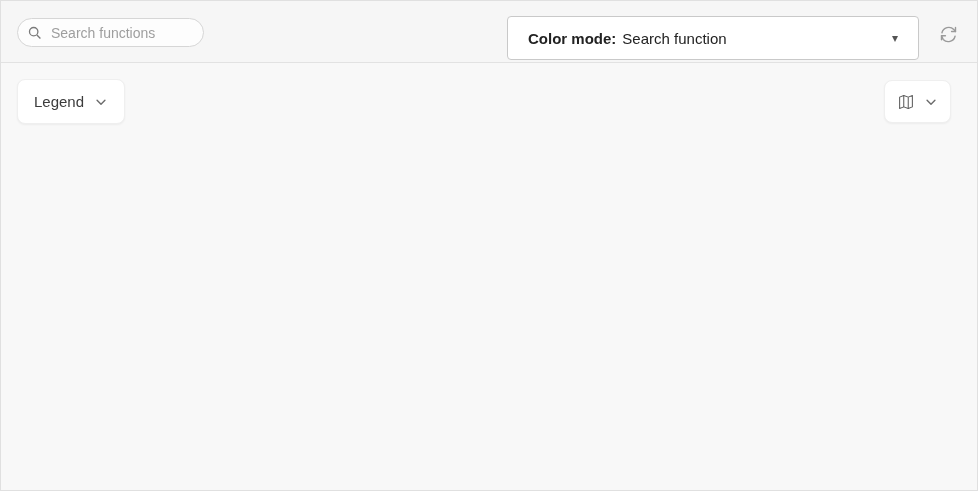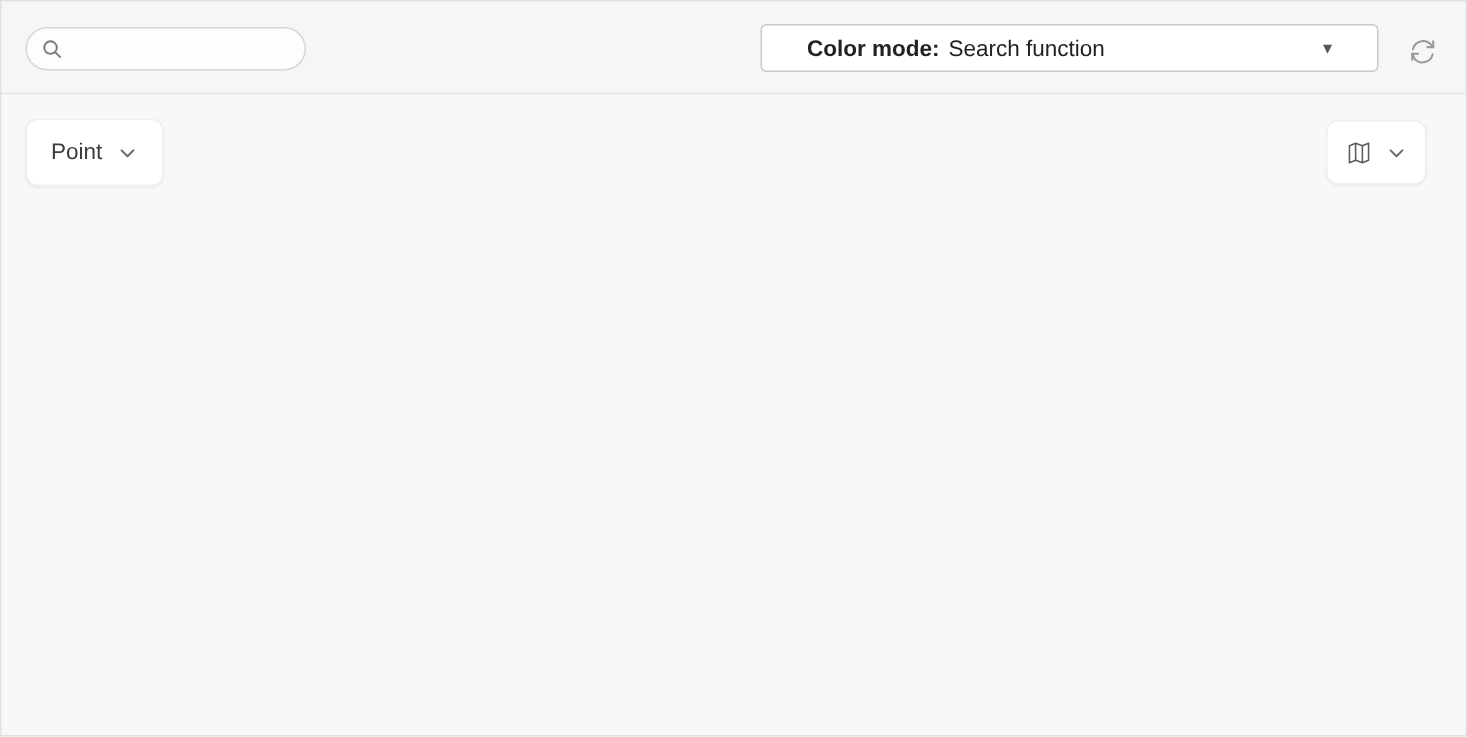"Search functions" input { html: none -> <input> }
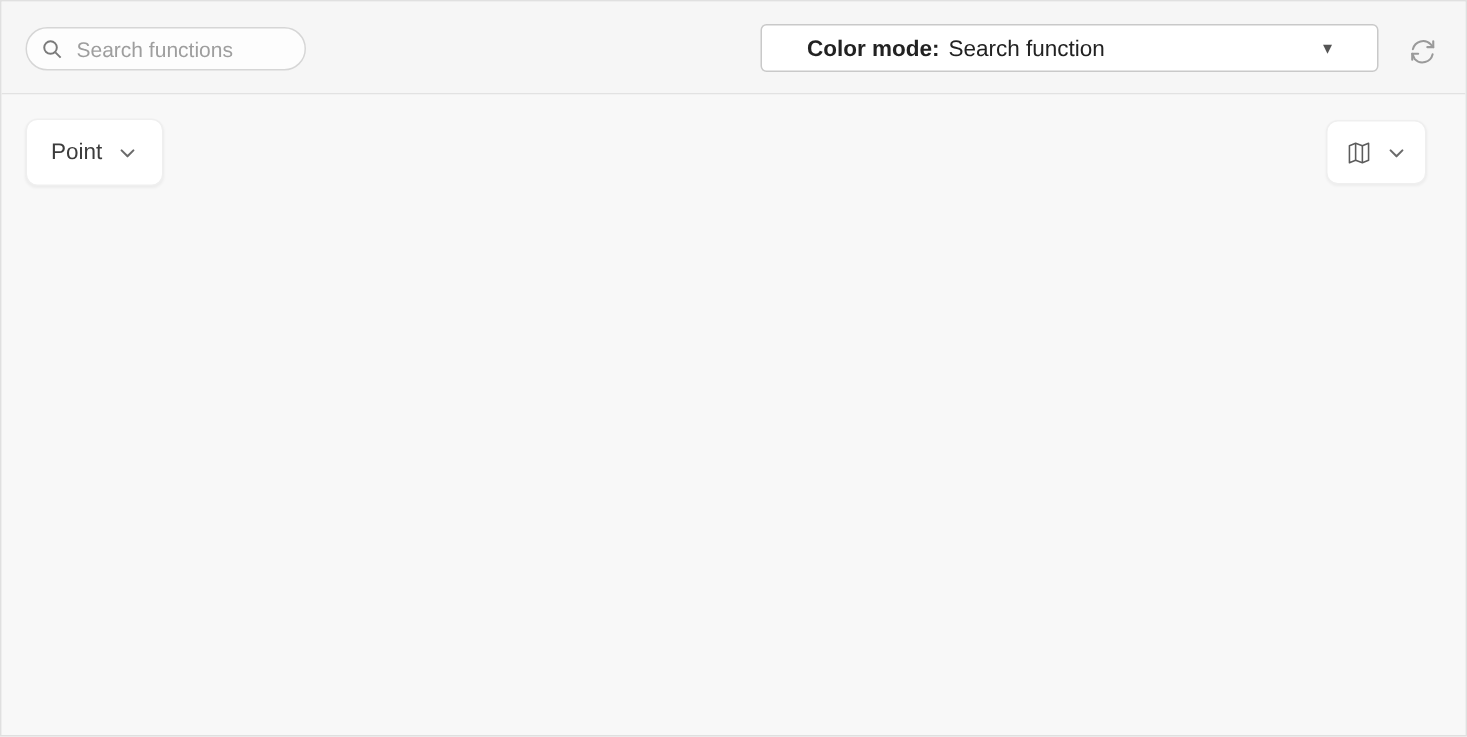"Color mode:" .cm-select { height: 32px -> 44px; padding: 0 30px -> 0 20px }
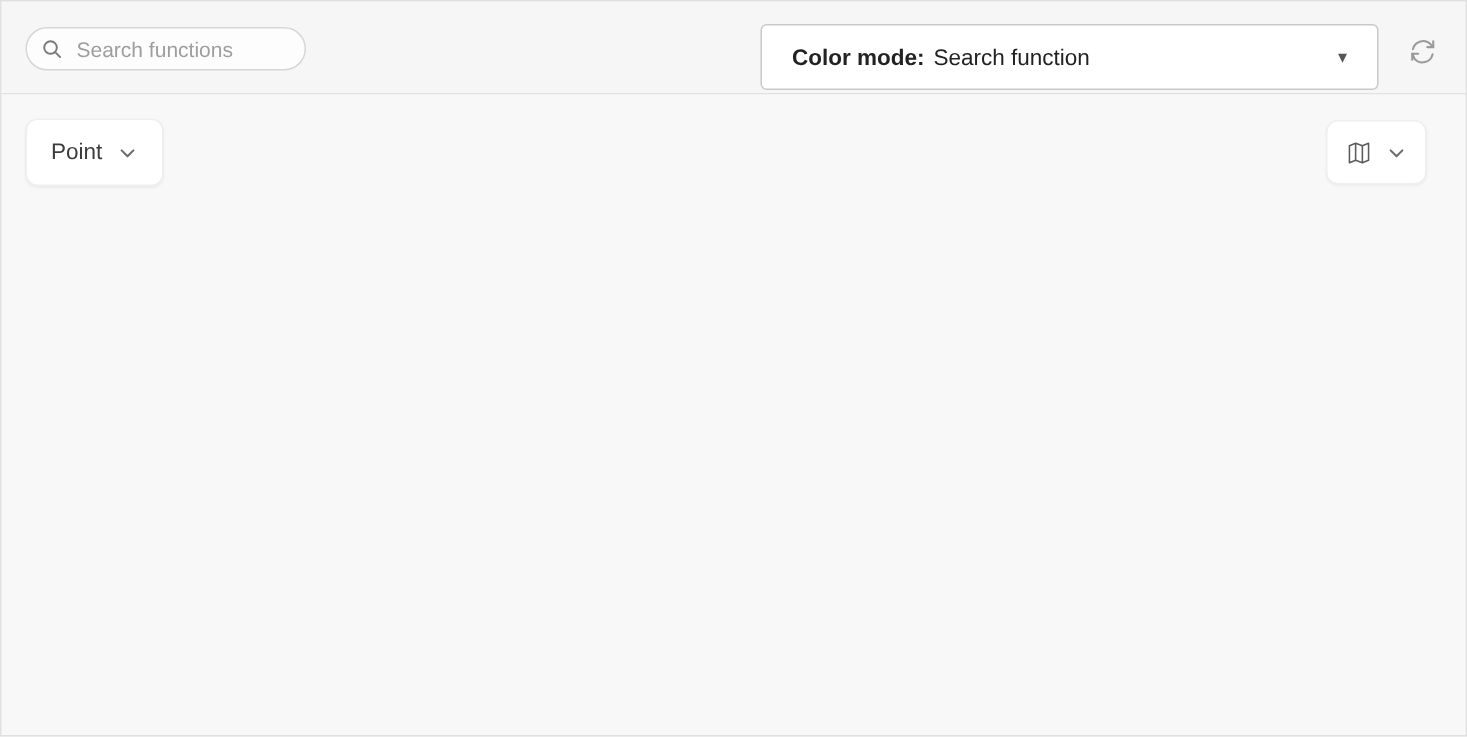"Point" span { text: Point -> Legend }
